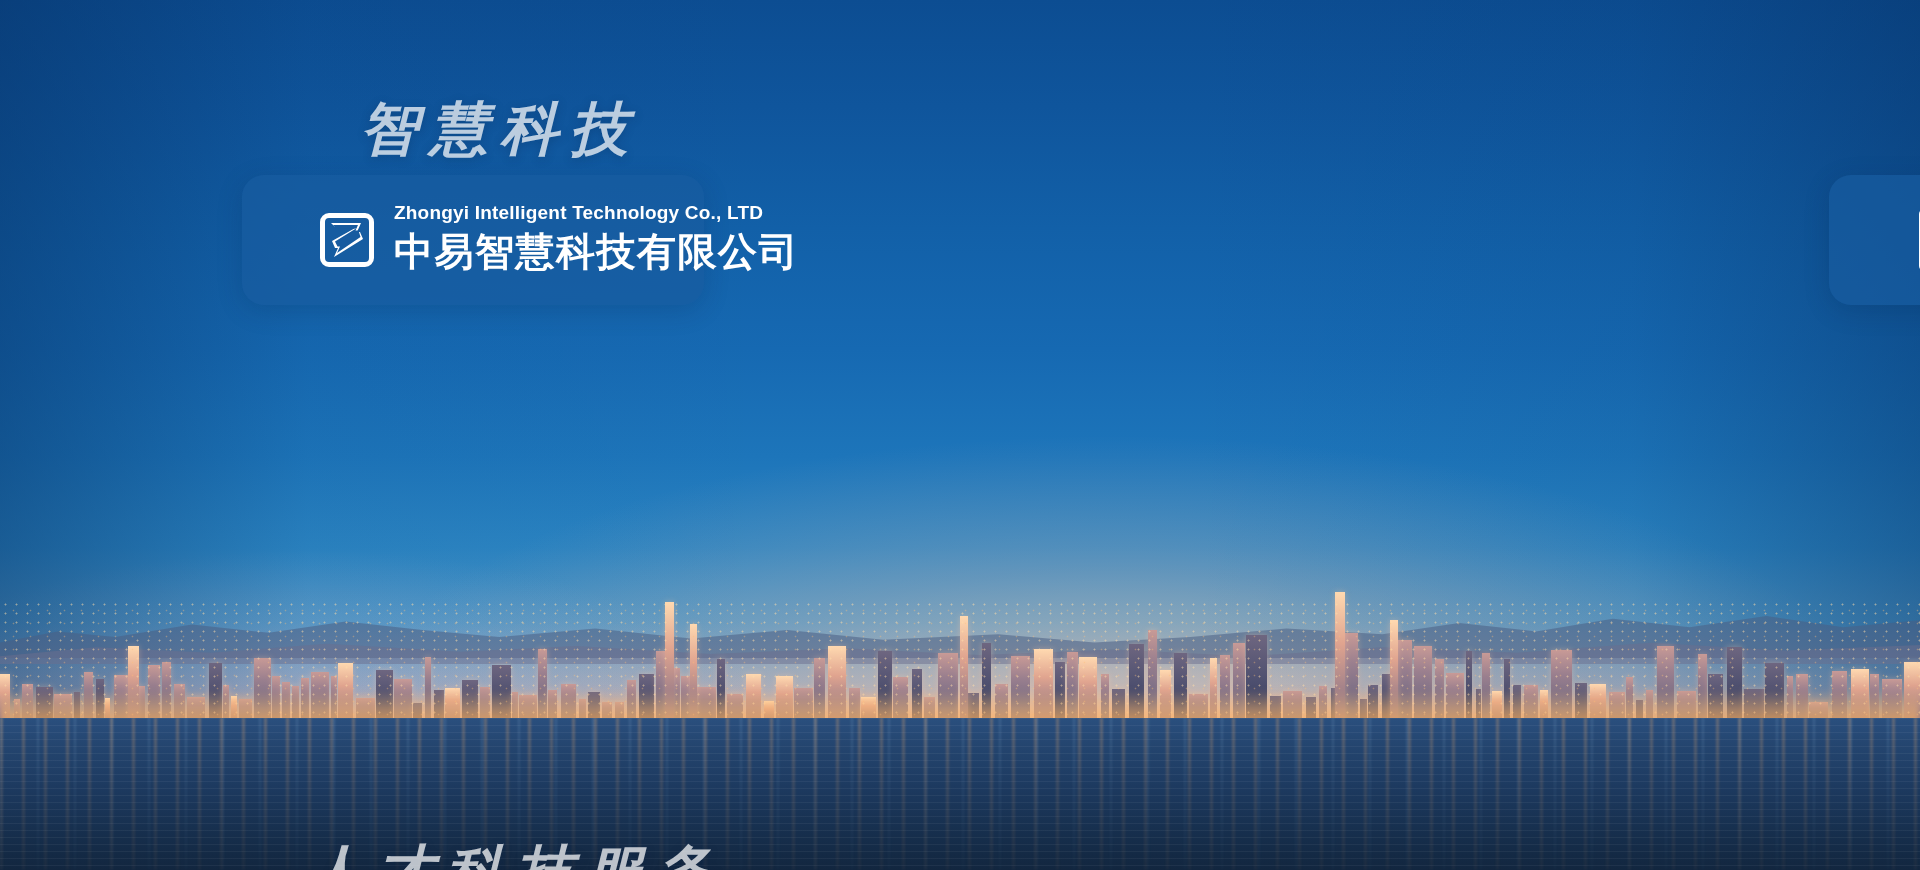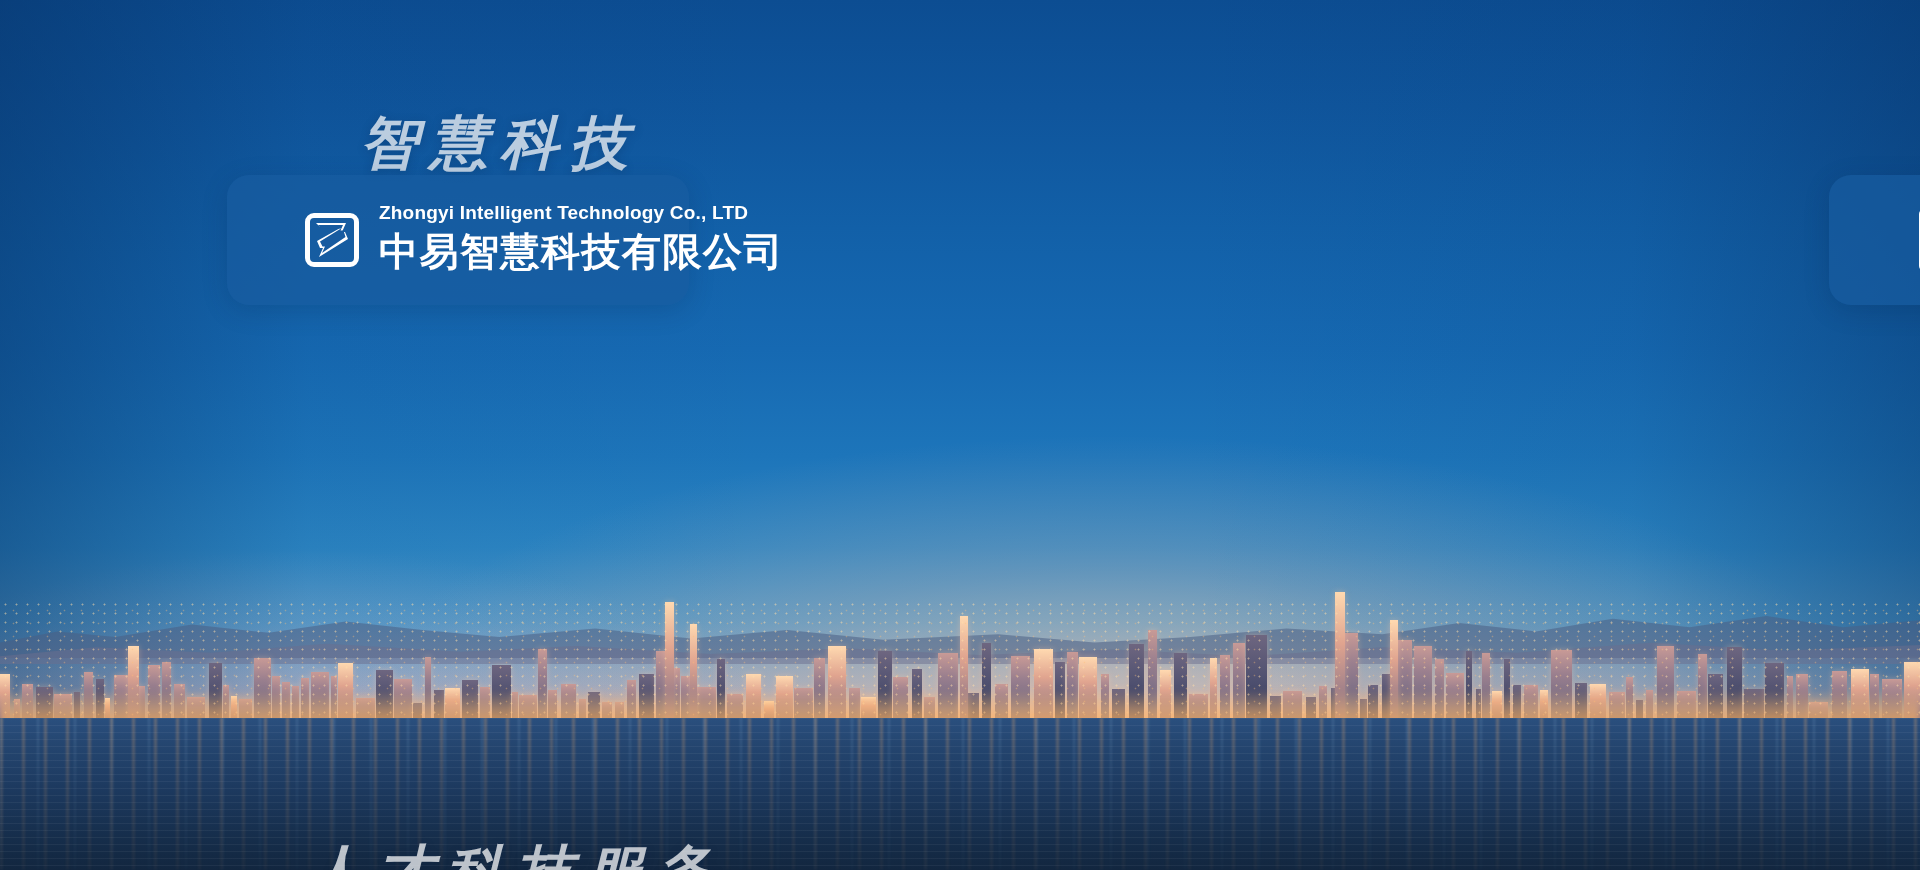"智慧科技" #q1 .section-heading { top: 114px -> 100px }
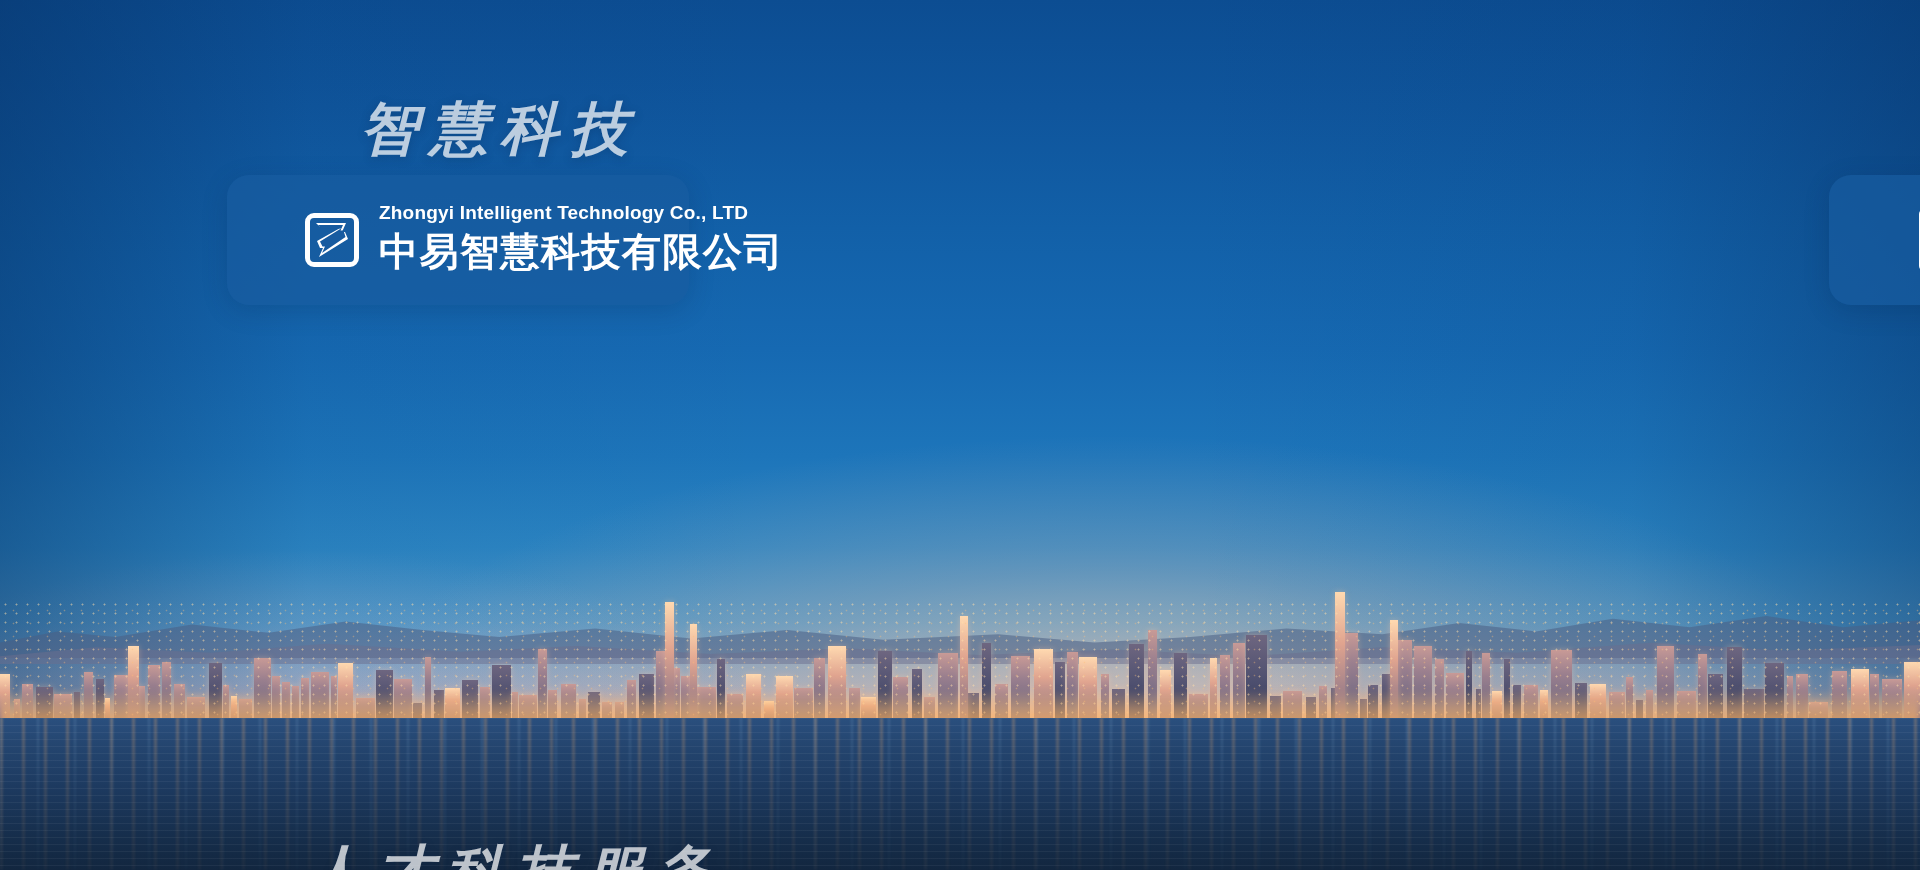"Zhongyi Intelligent Technology Co., LTD" #q1 .company-card { left: 227px -> 242px }
